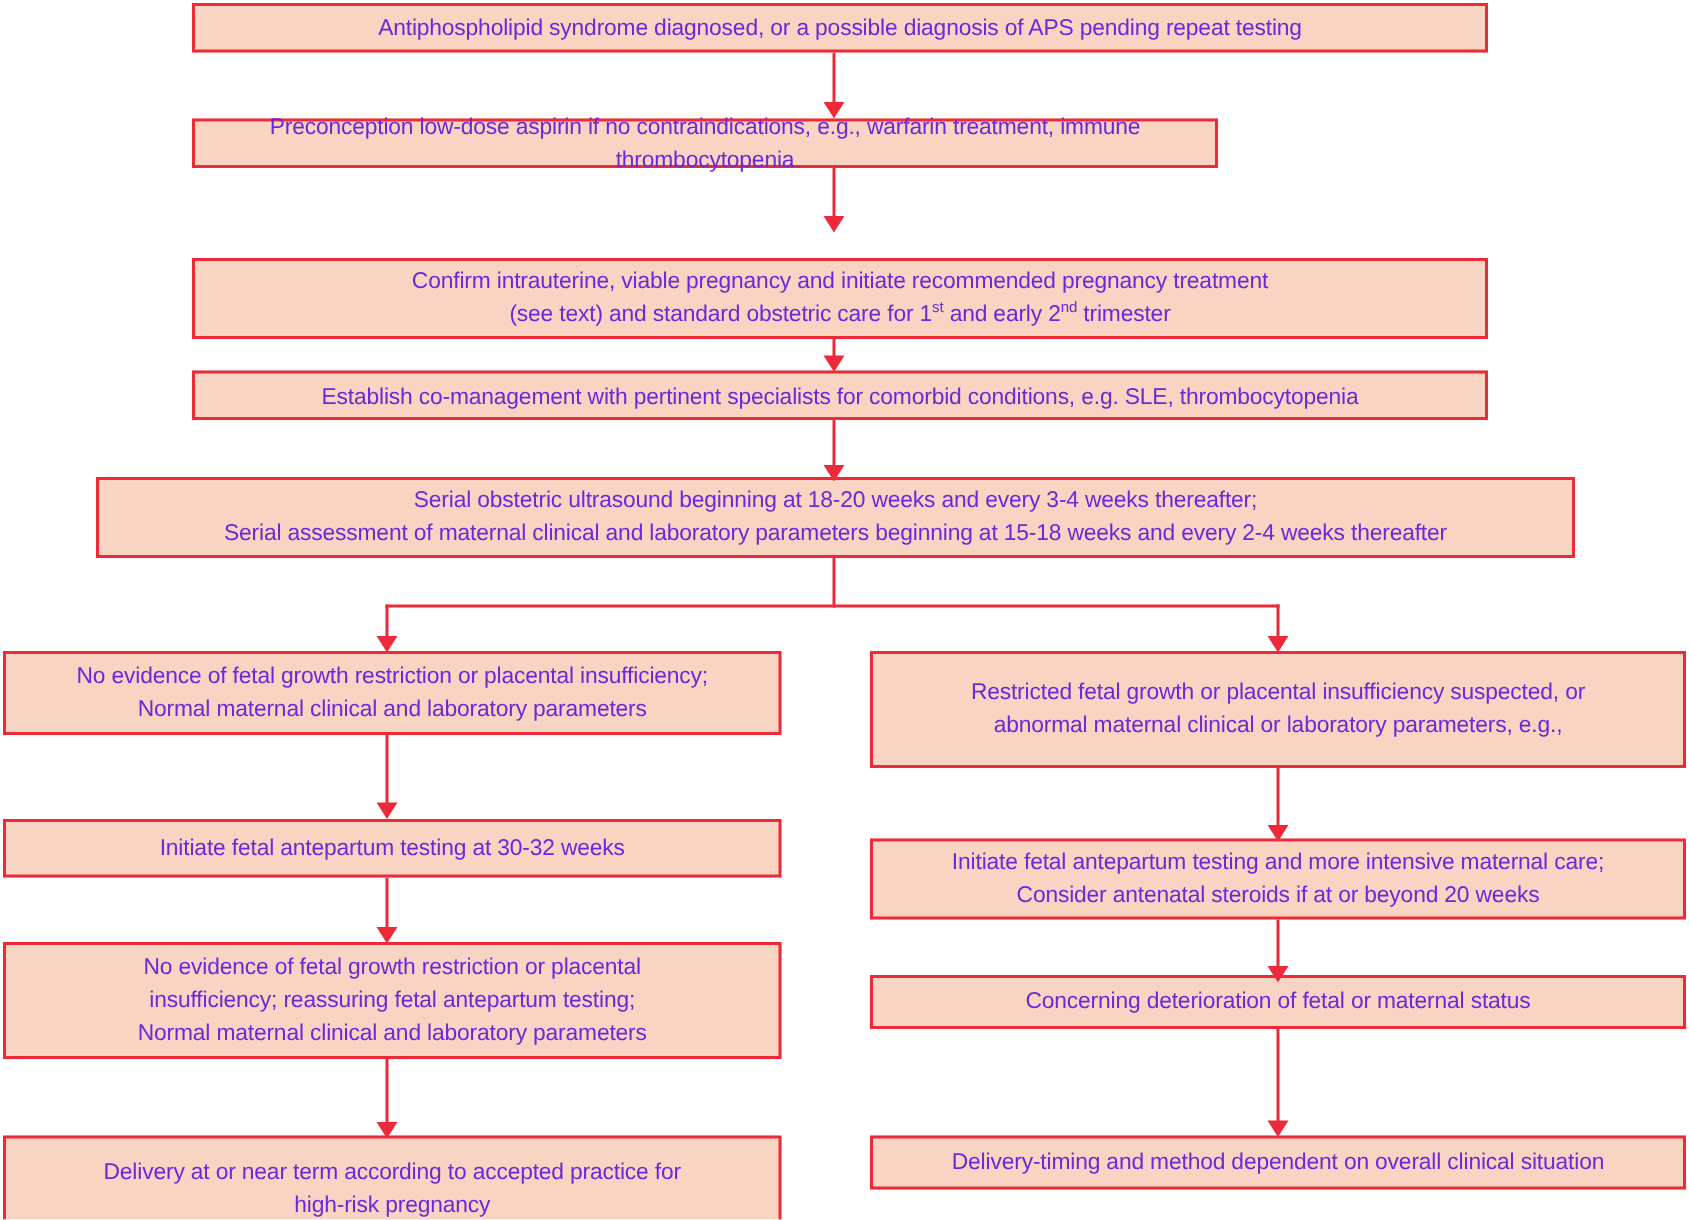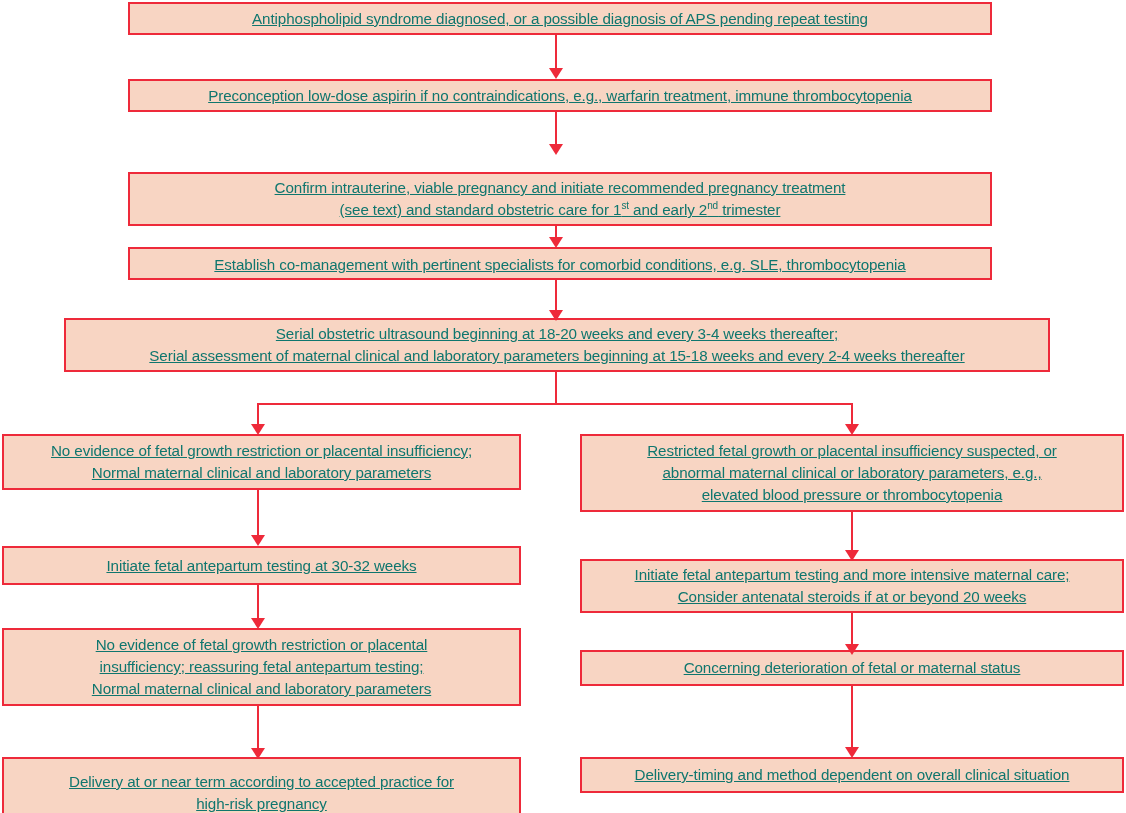"Antiphospholipid syndrome diagnosed, or" .node { color: #0f766e -> #6d28d9; text-decoration: underline -> none }
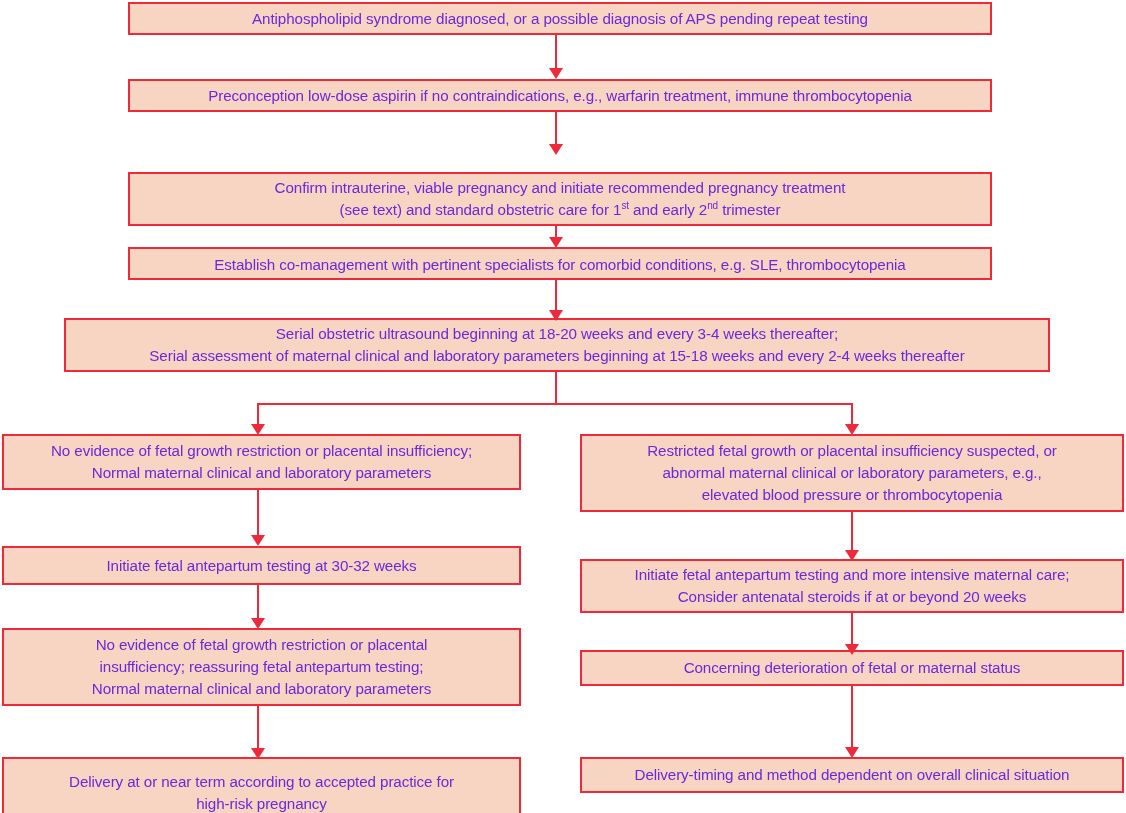"Preconception low-dose aspirin if no" div.node { width: 864px -> 684px }
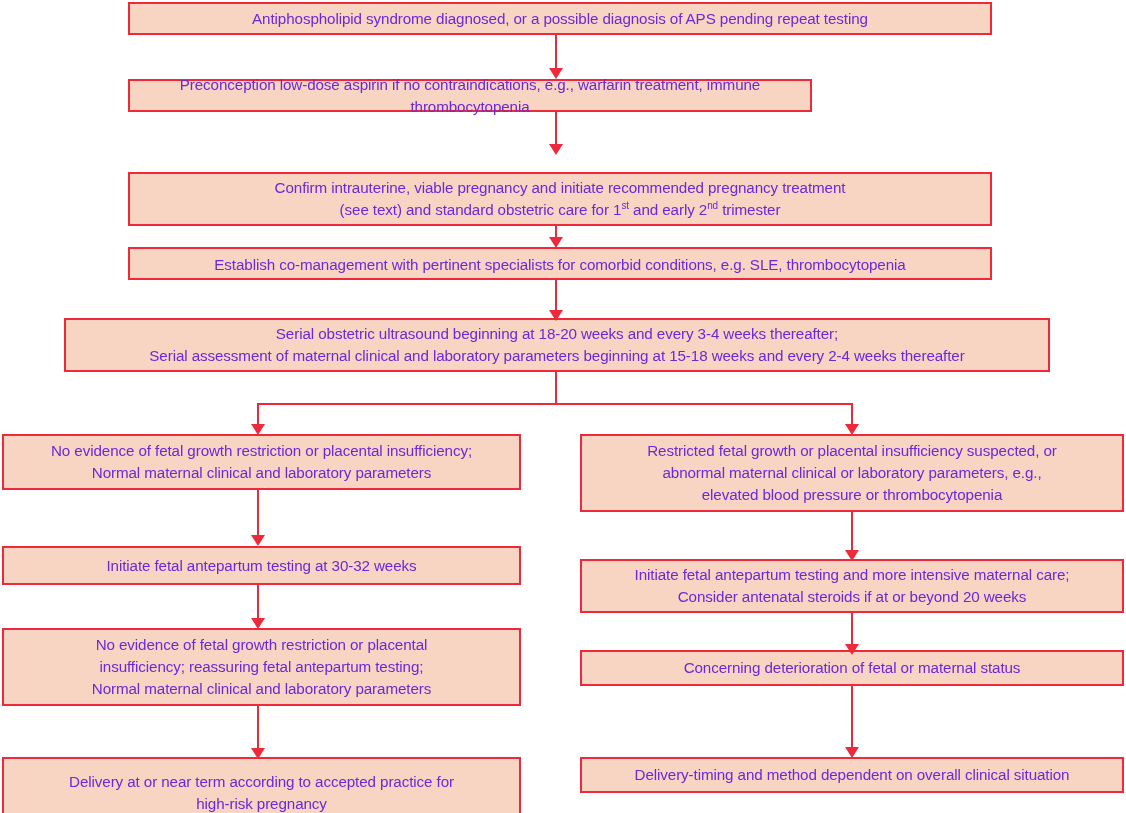"elevated blood pressure or" span { html: <span>elevated blood pressure or thrombocytopenia</span> -> none }
